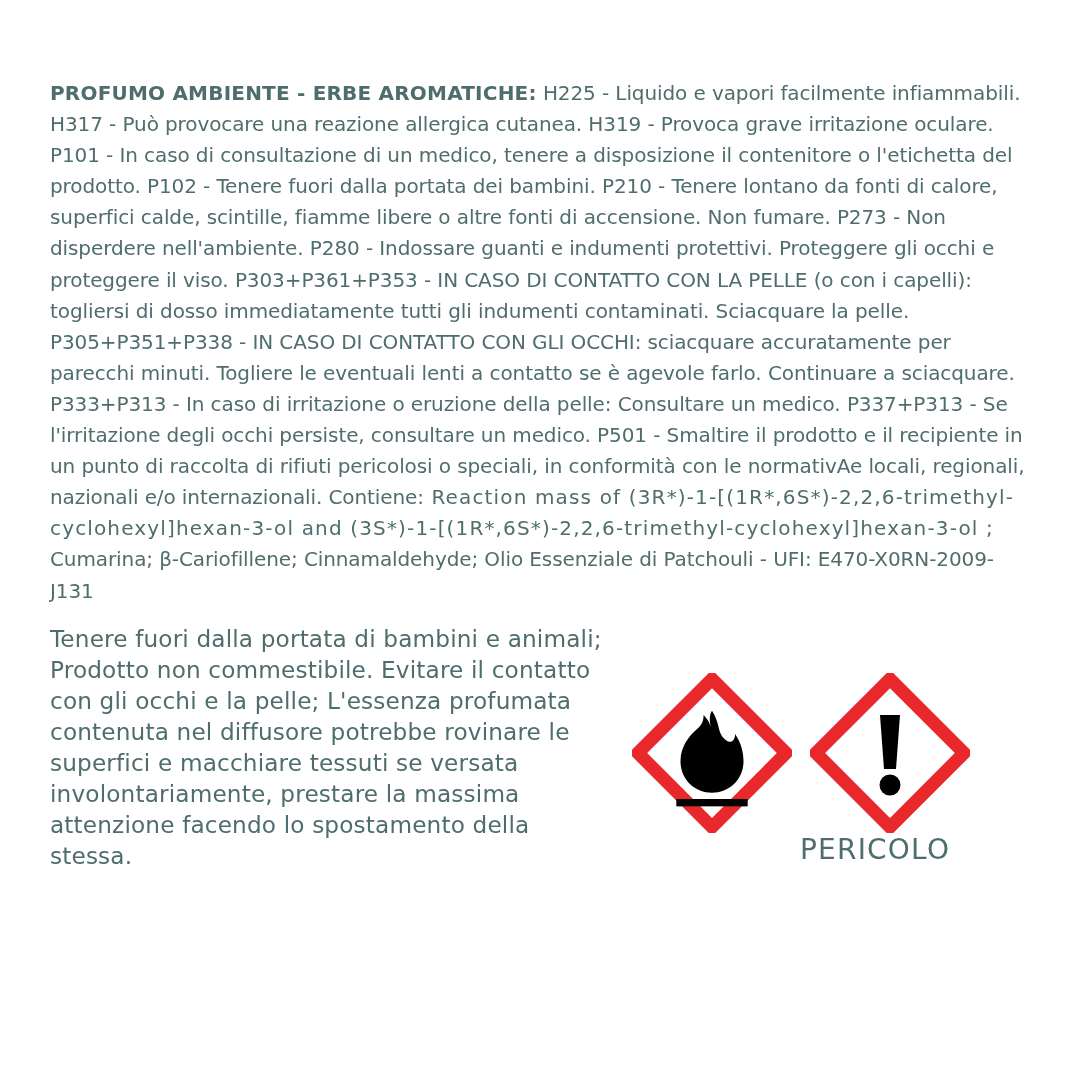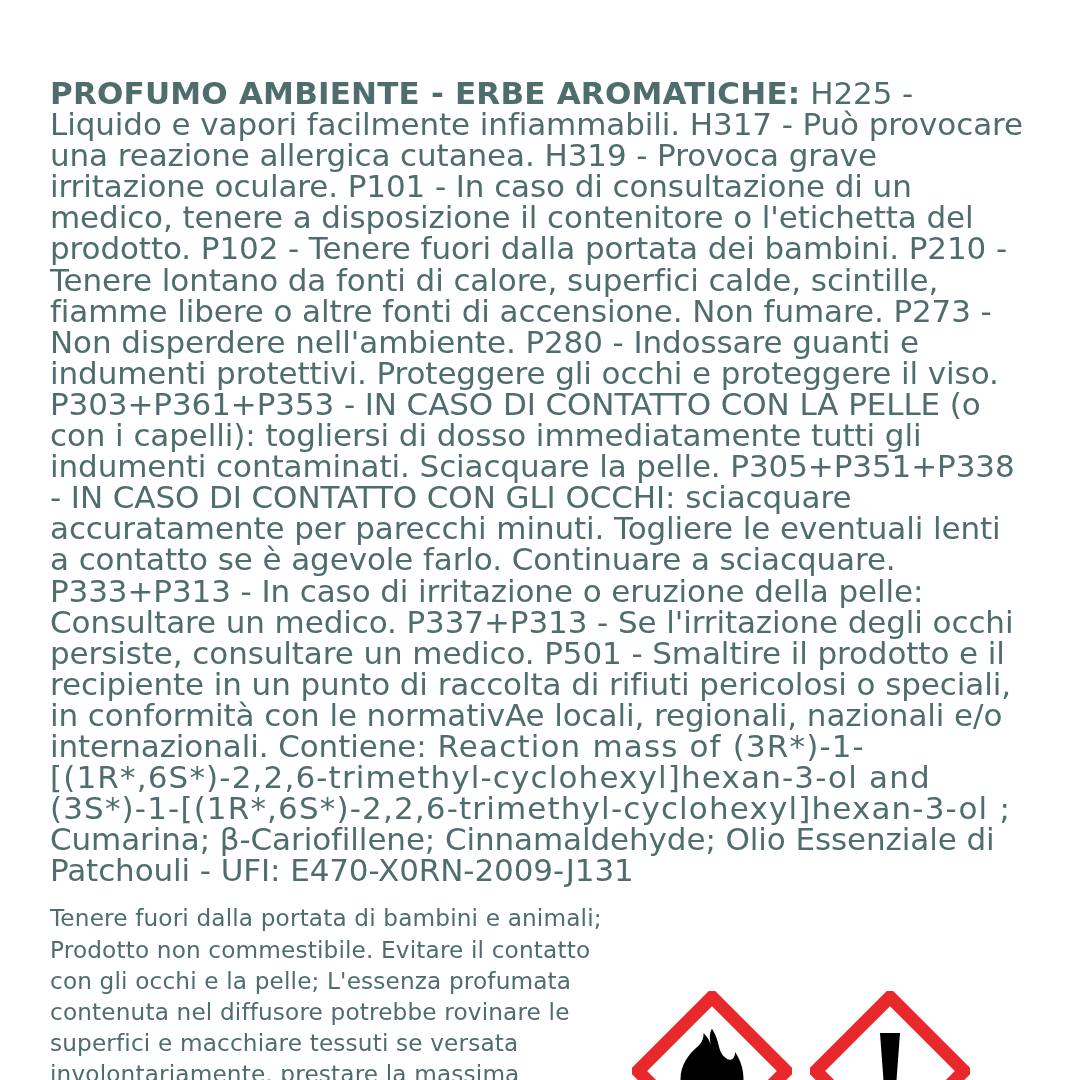"PROFUMO AMBIENTE - ERBE AROMATICHE:" .hazard-block { font-size: 31px -> 20px }
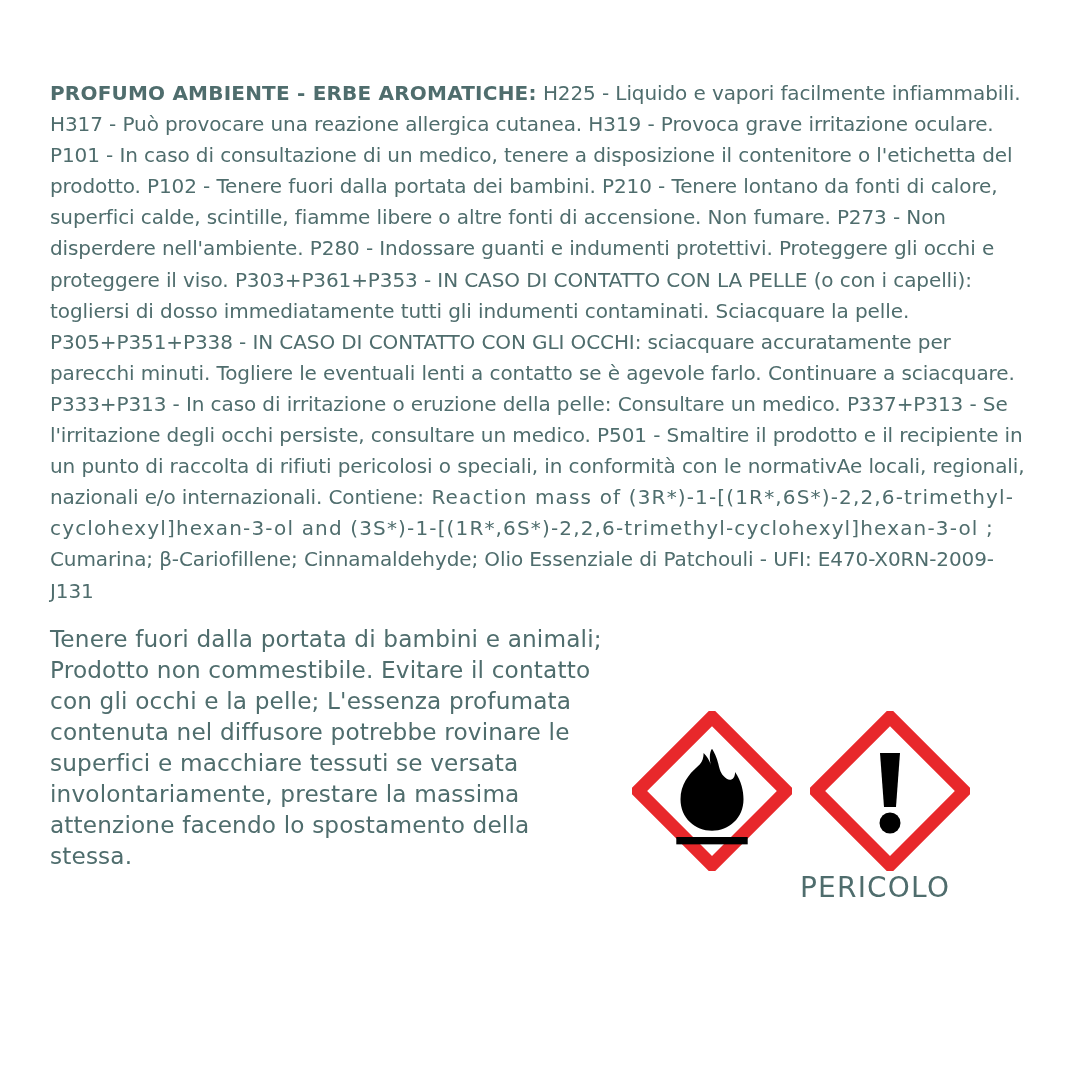"Tenere fuori dalla portata di" .lower-section { align-items: flex-end -> center }
